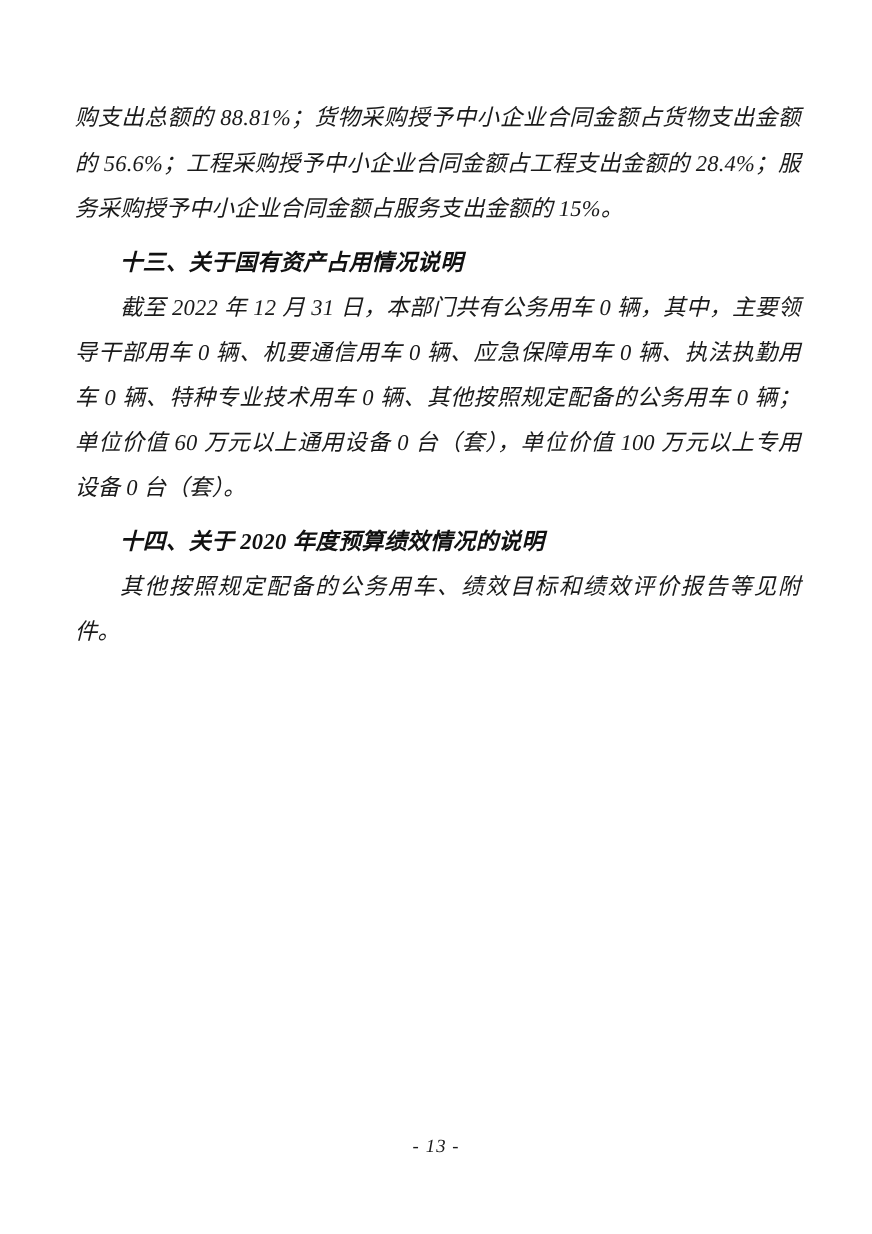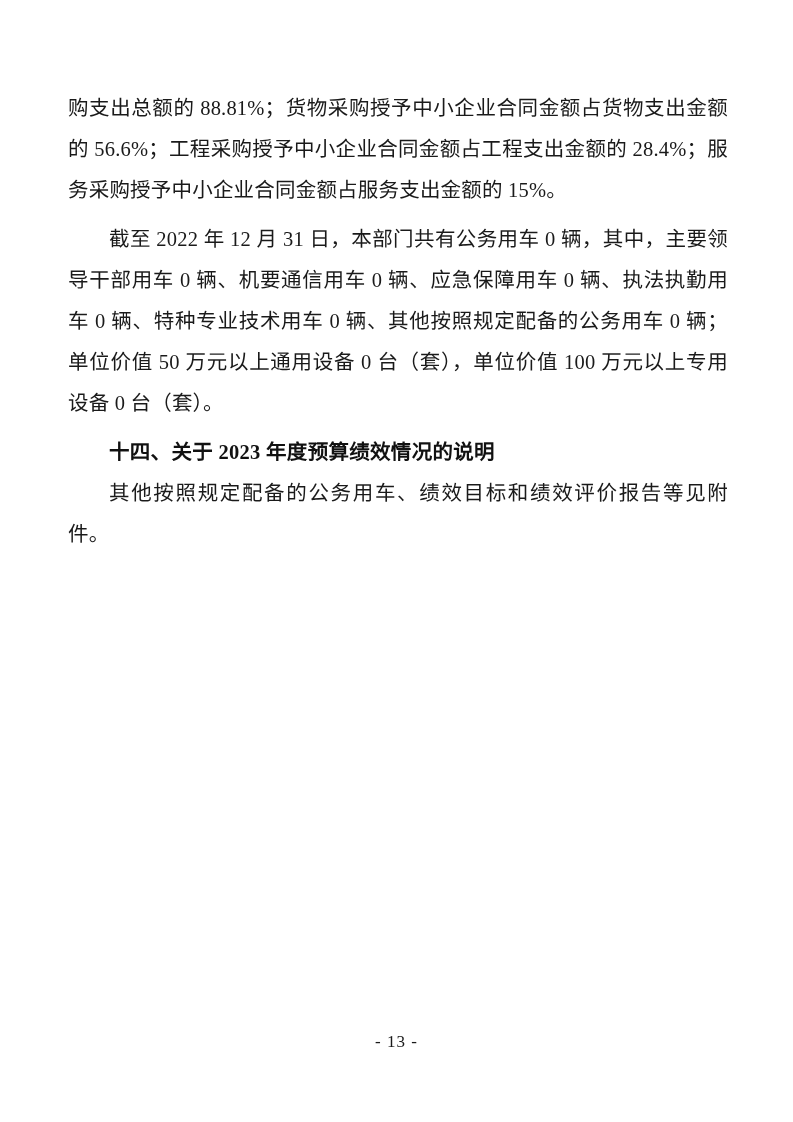"购支出总额的 88.81%；货物采购授予中小企业合同金额占货物支出金额的" .page { font-style: none -> italic }
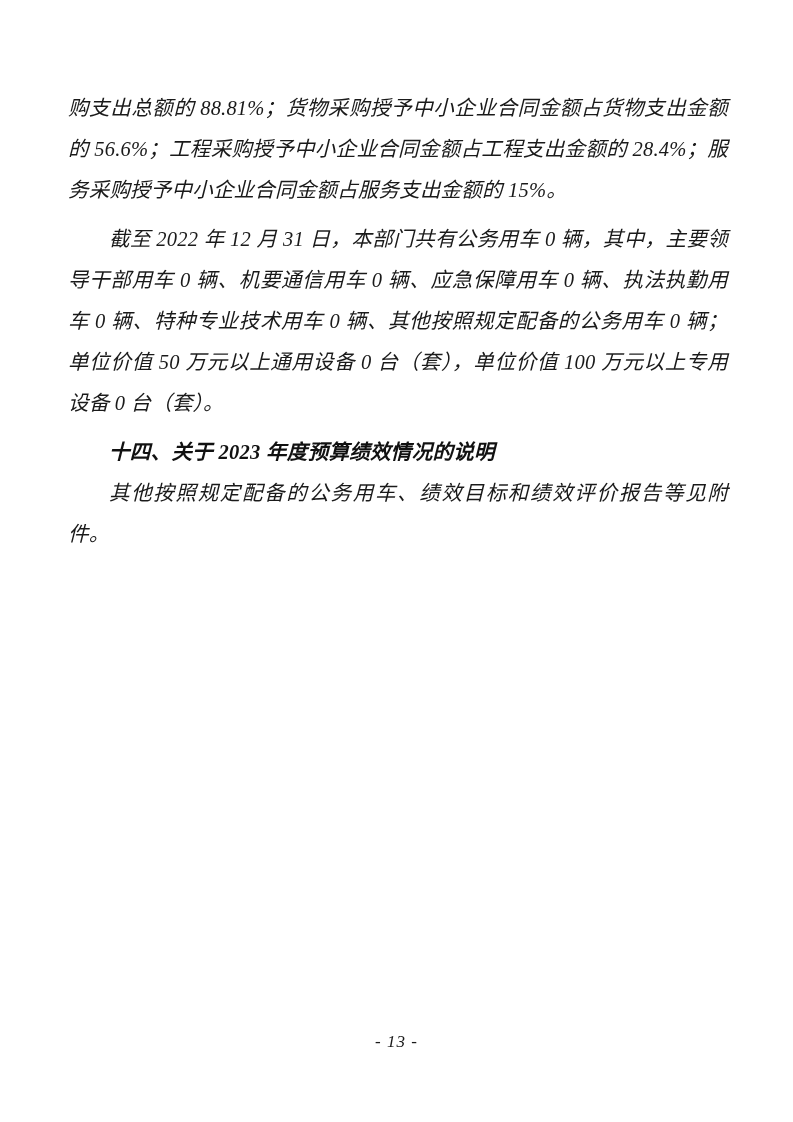"十三、关于国有资产占用情况说明" h2.heading { html: none -> <h2>十三、关于国有资产占用情况说明</h2> }
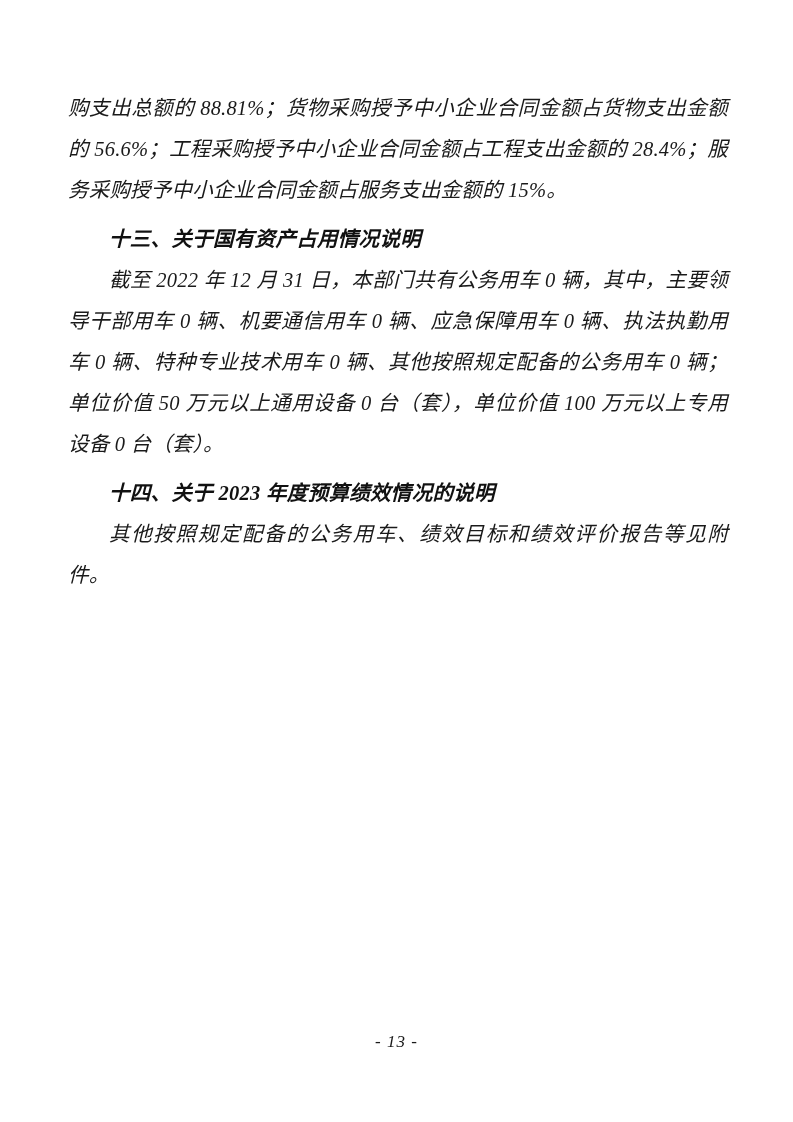"截至 2022 年 12 月" p.para { text: 50 -> 60 }
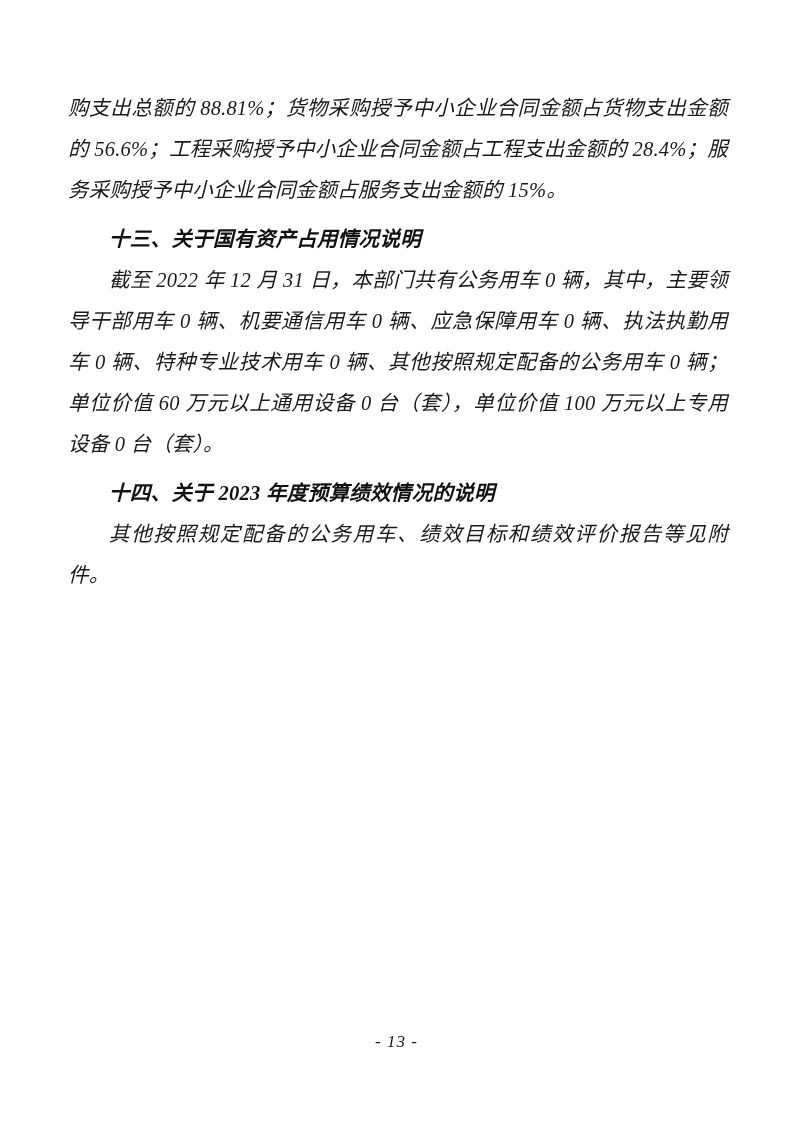"十四、关于 2023 年度预算绩效情况的说明" h2.heading { text: 2023 -> 2020 }
